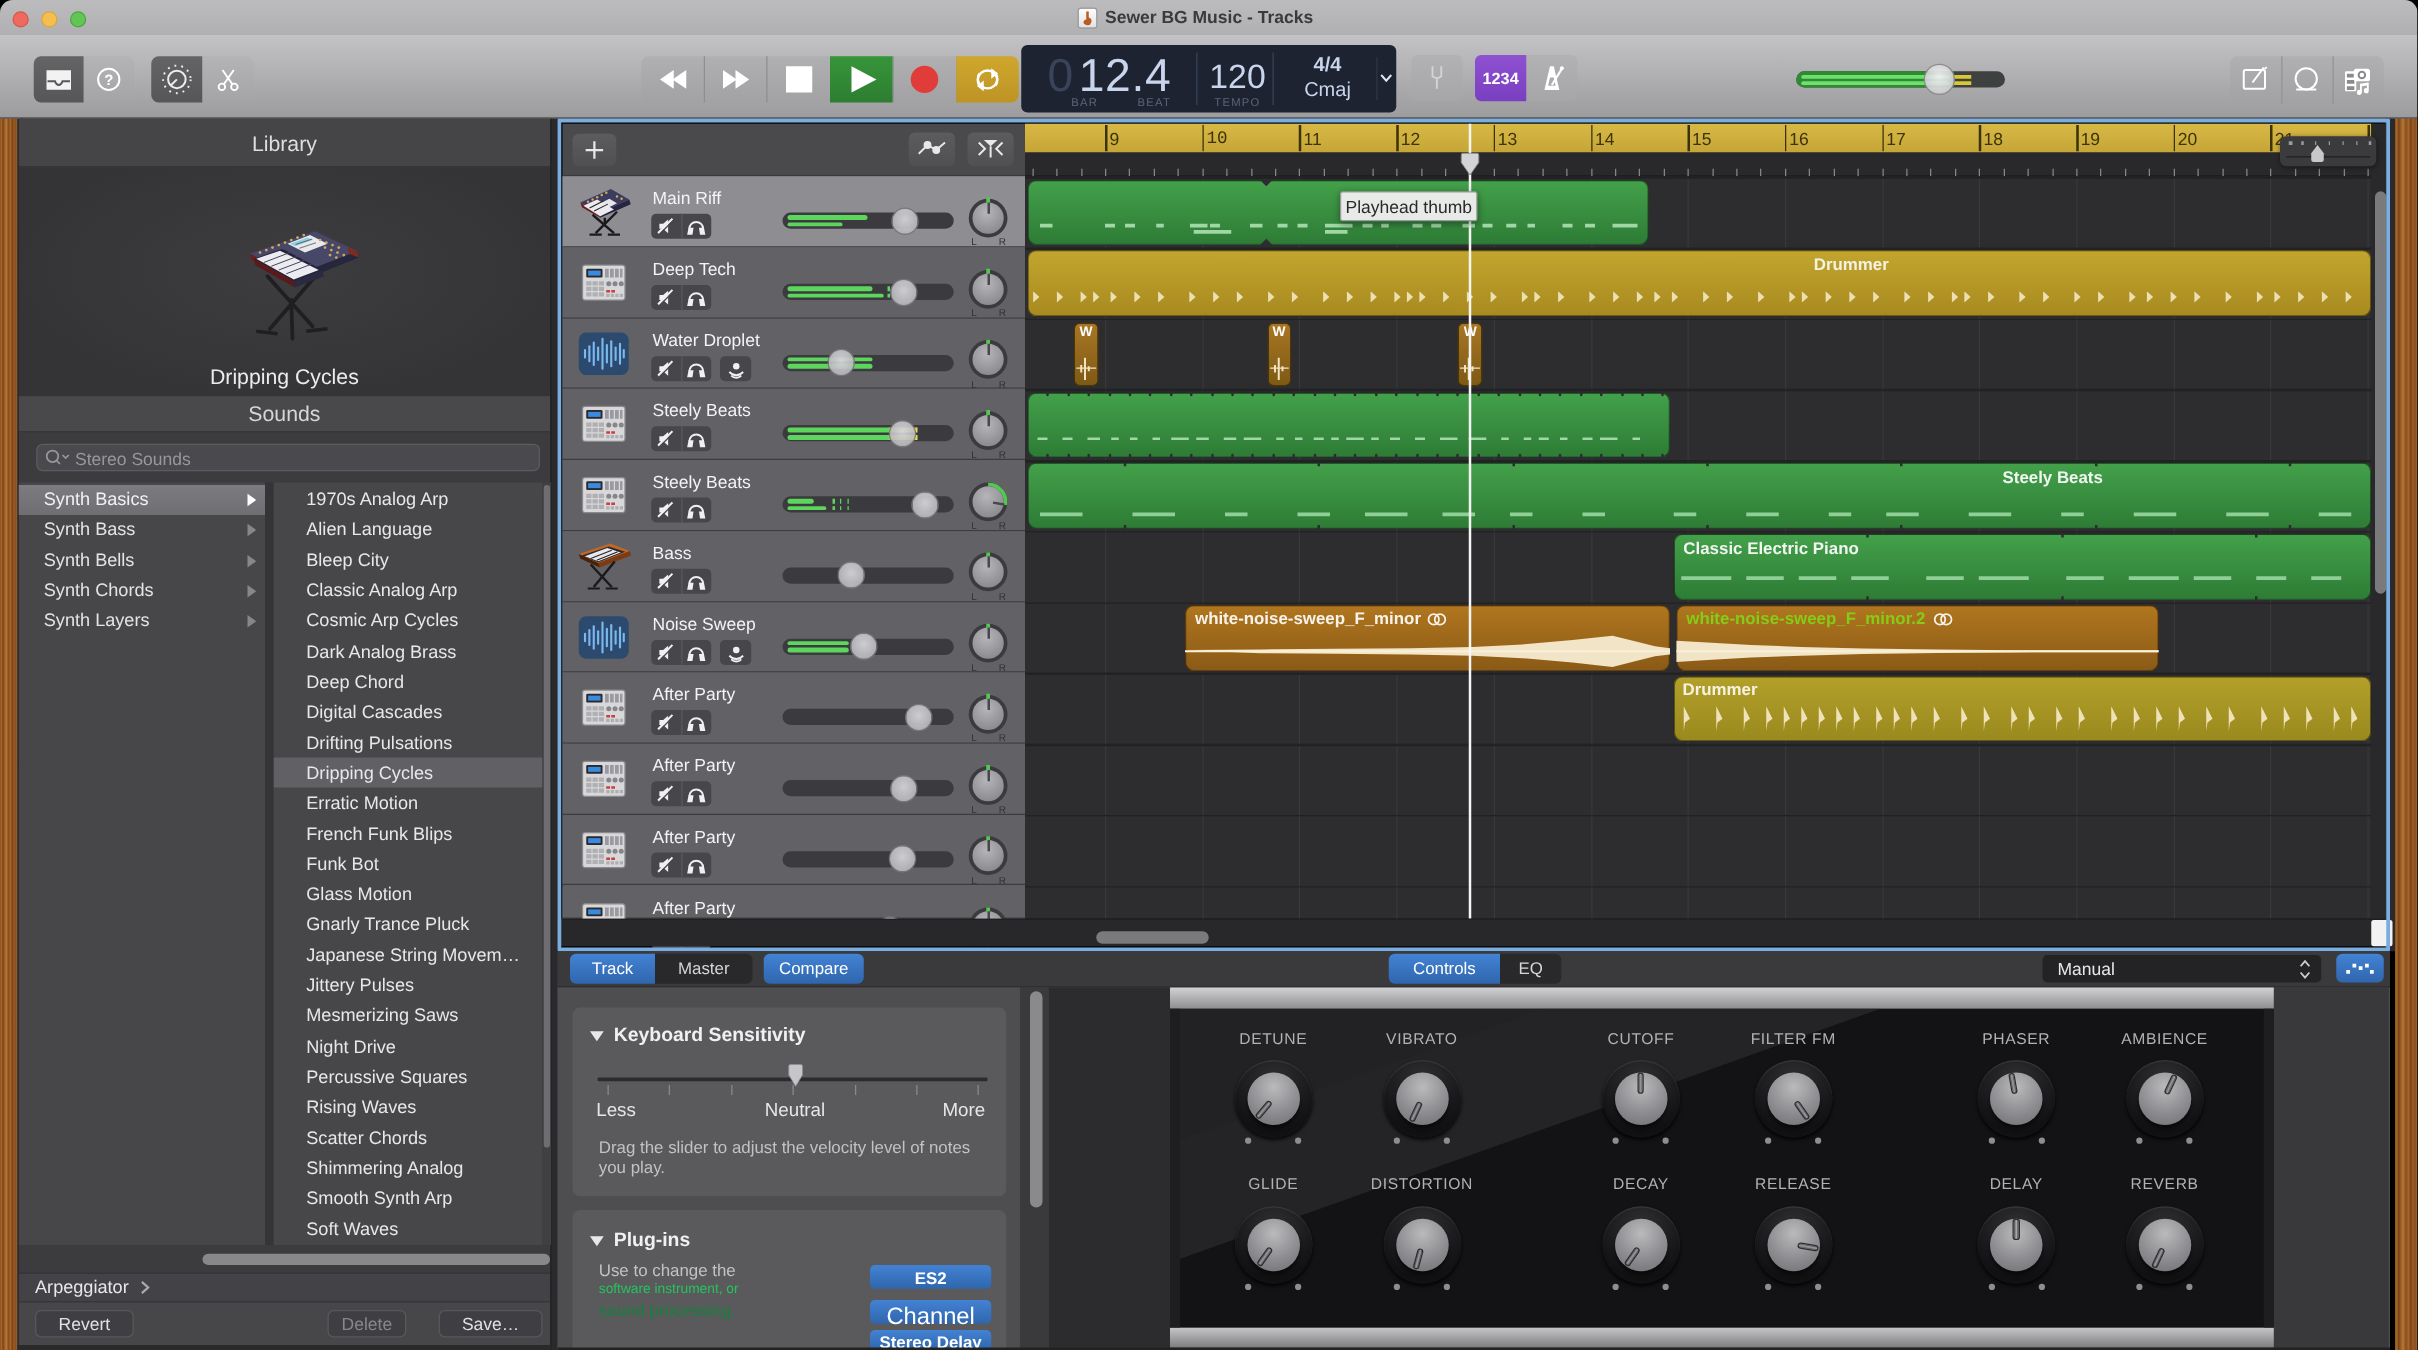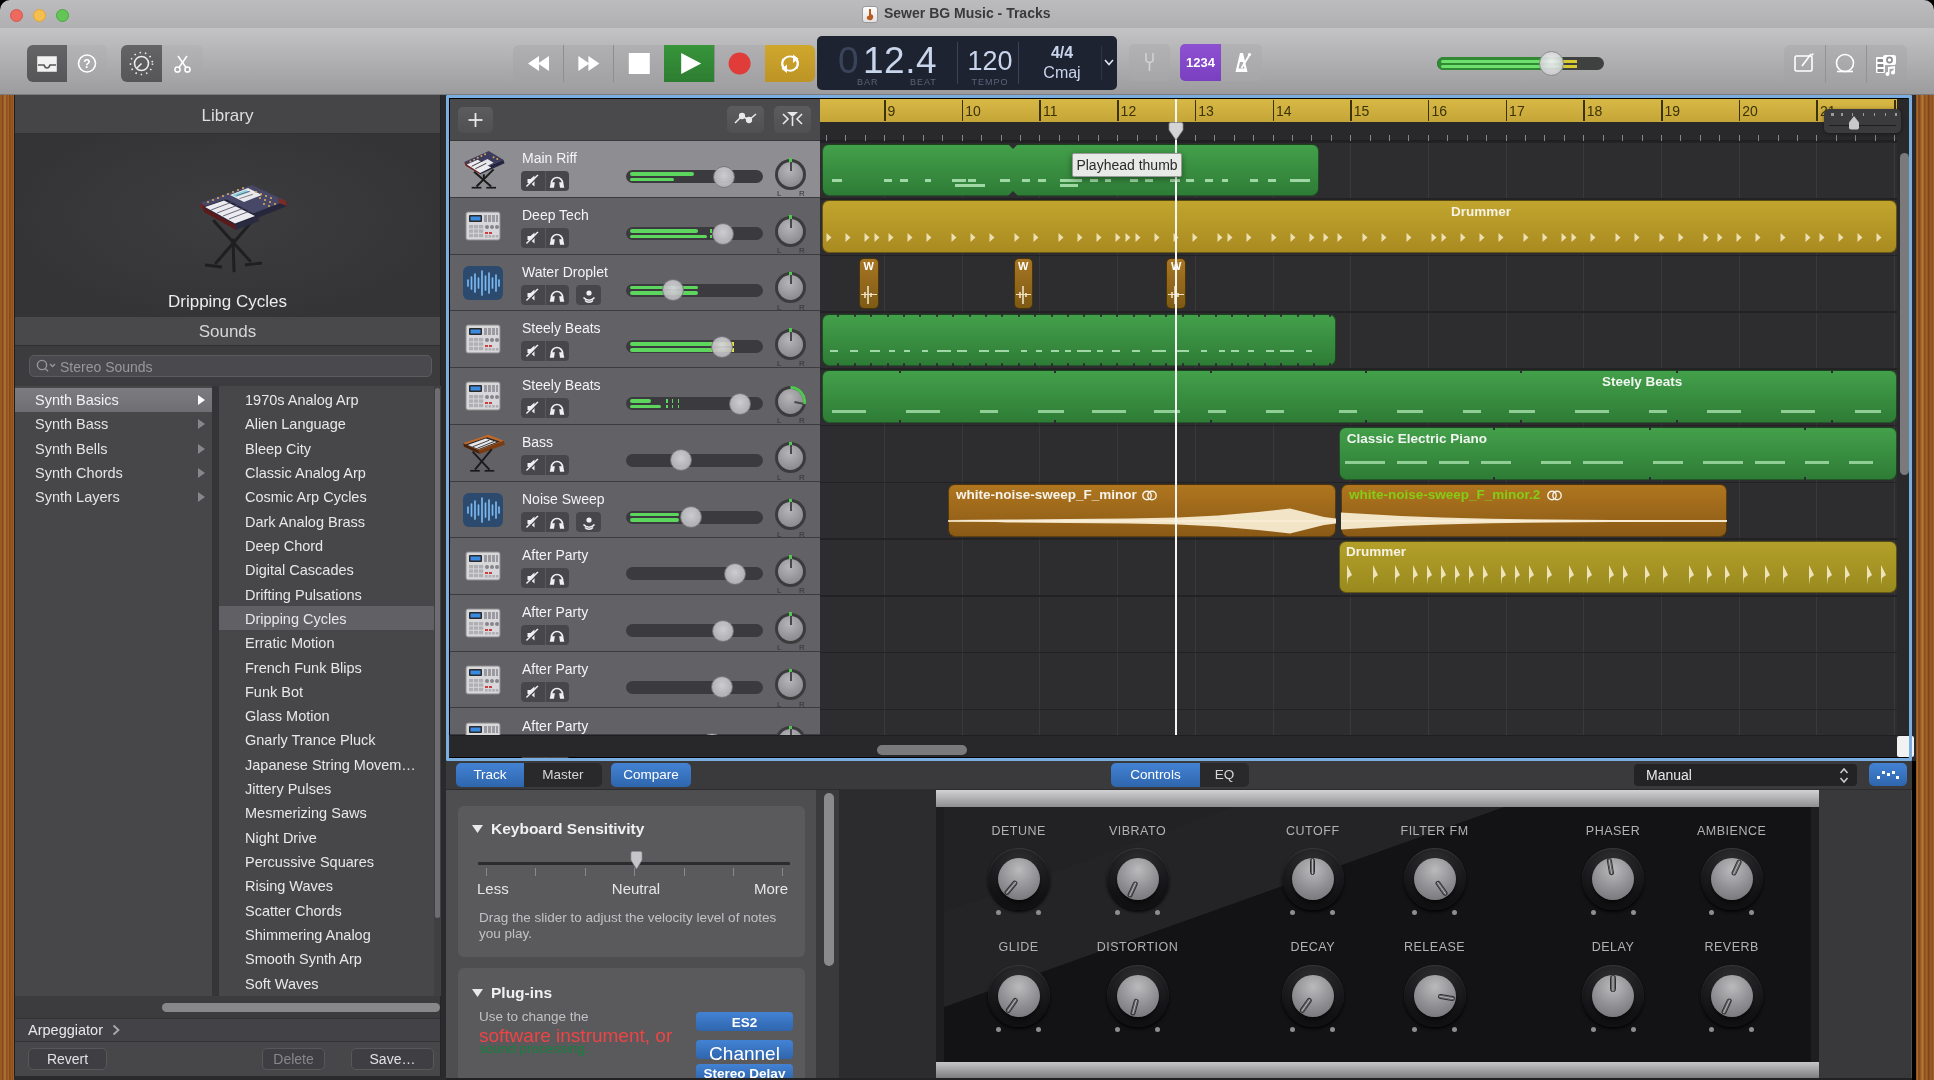"10" div { font-family: none -> Liberation Mono, monospace }
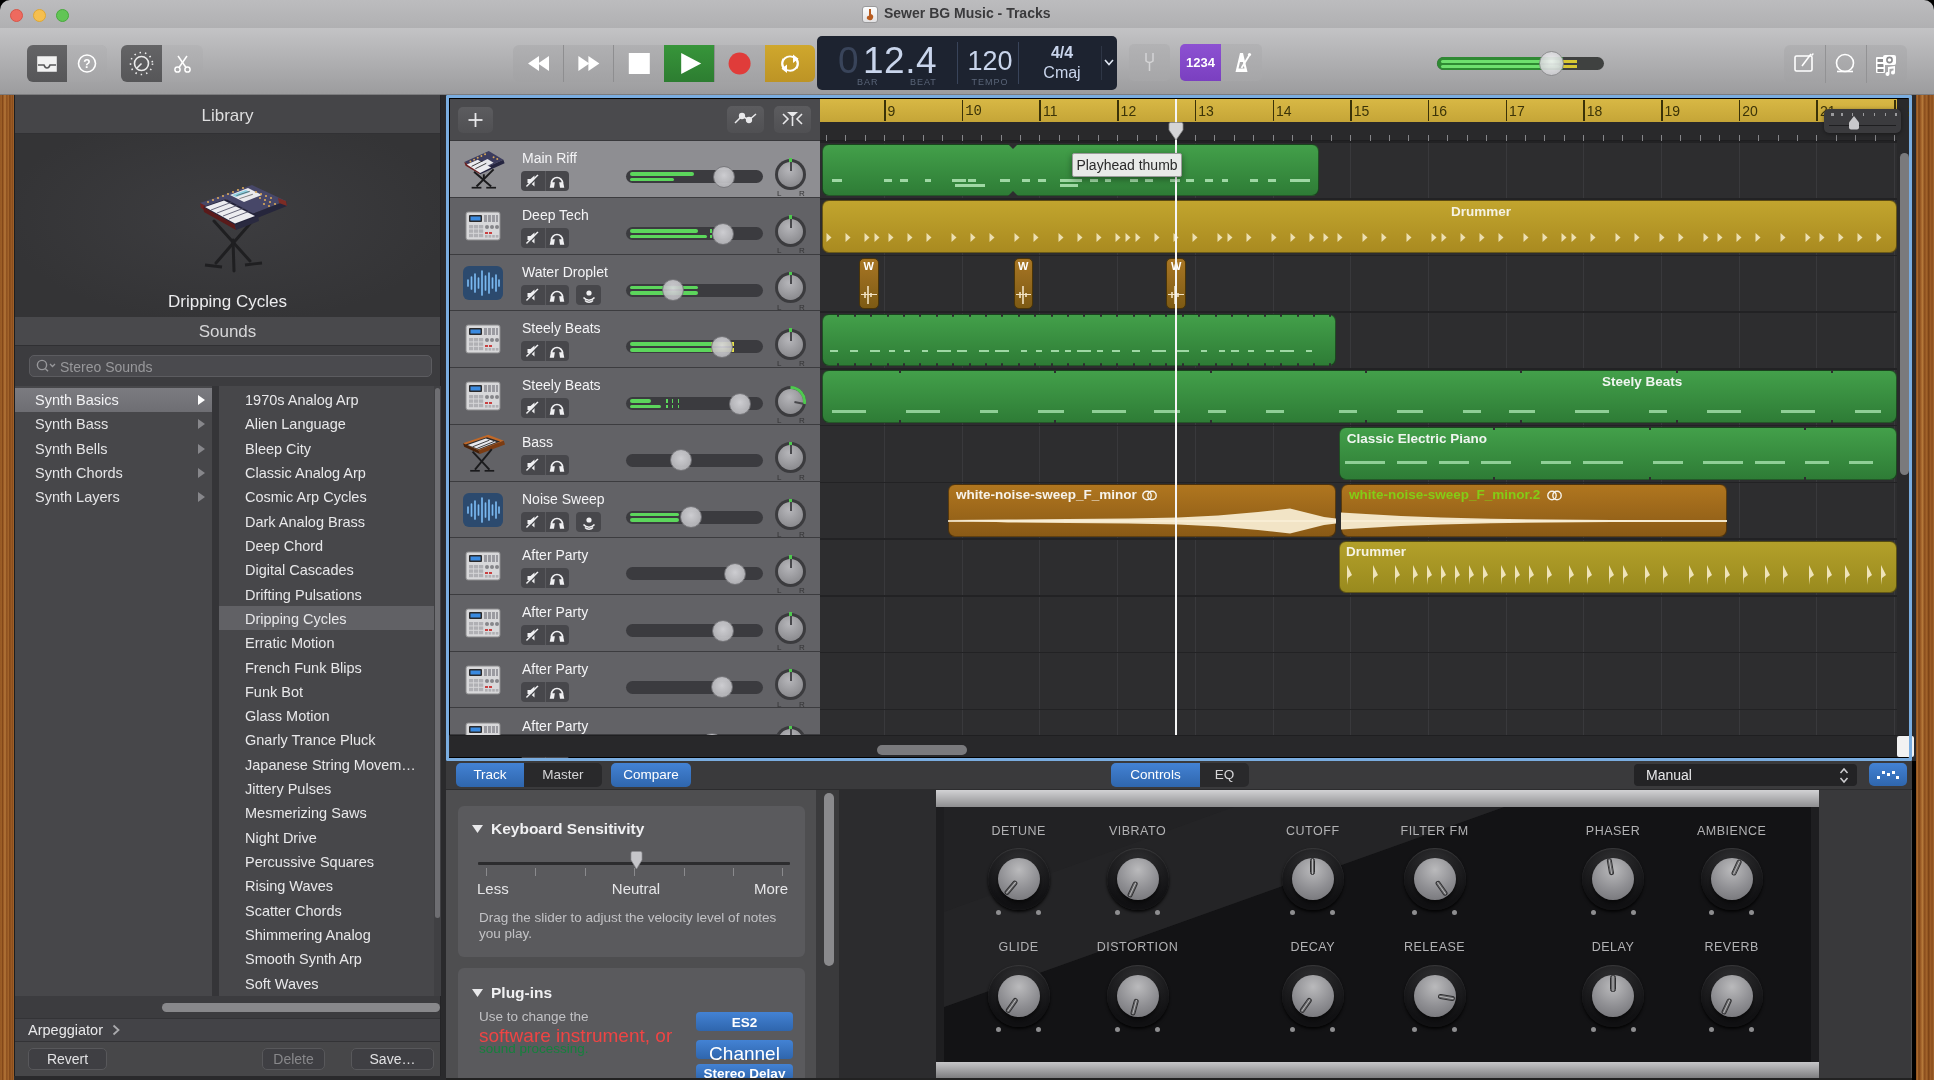"software instrument, or" div { color: #ef4444 -> #22c55e; font-size: 19px -> 11px }
